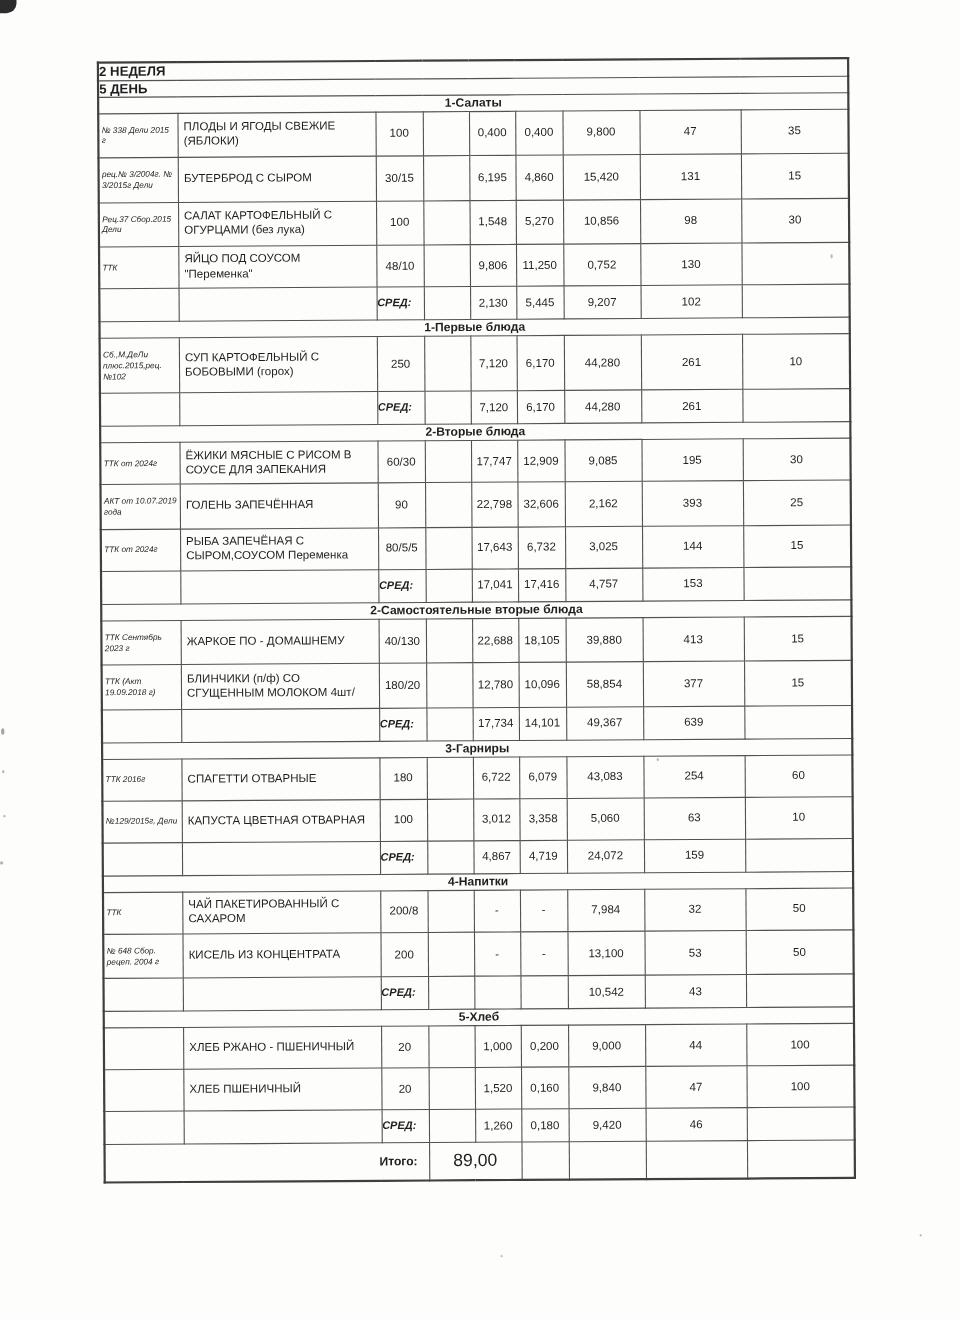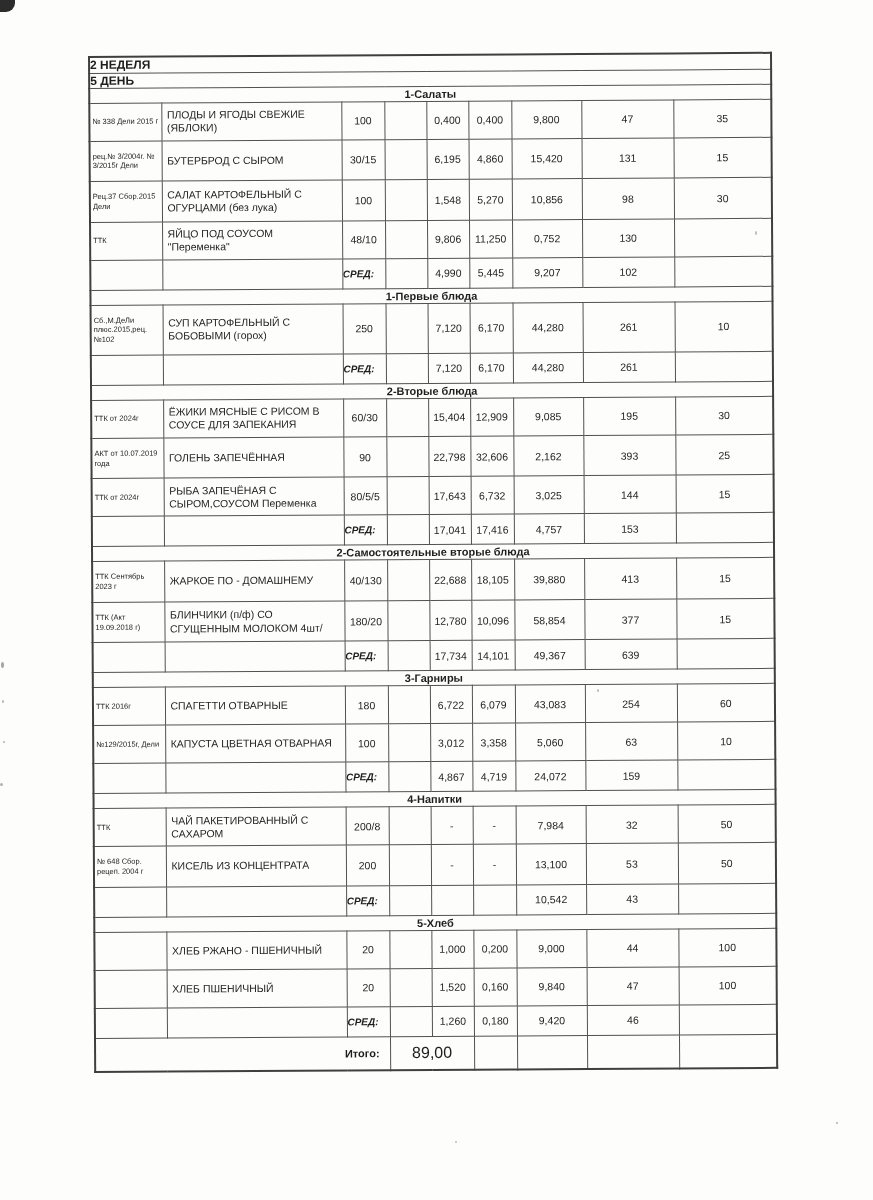"№ 338 Дели 2015 г" td.ref { font-style: none -> italic }
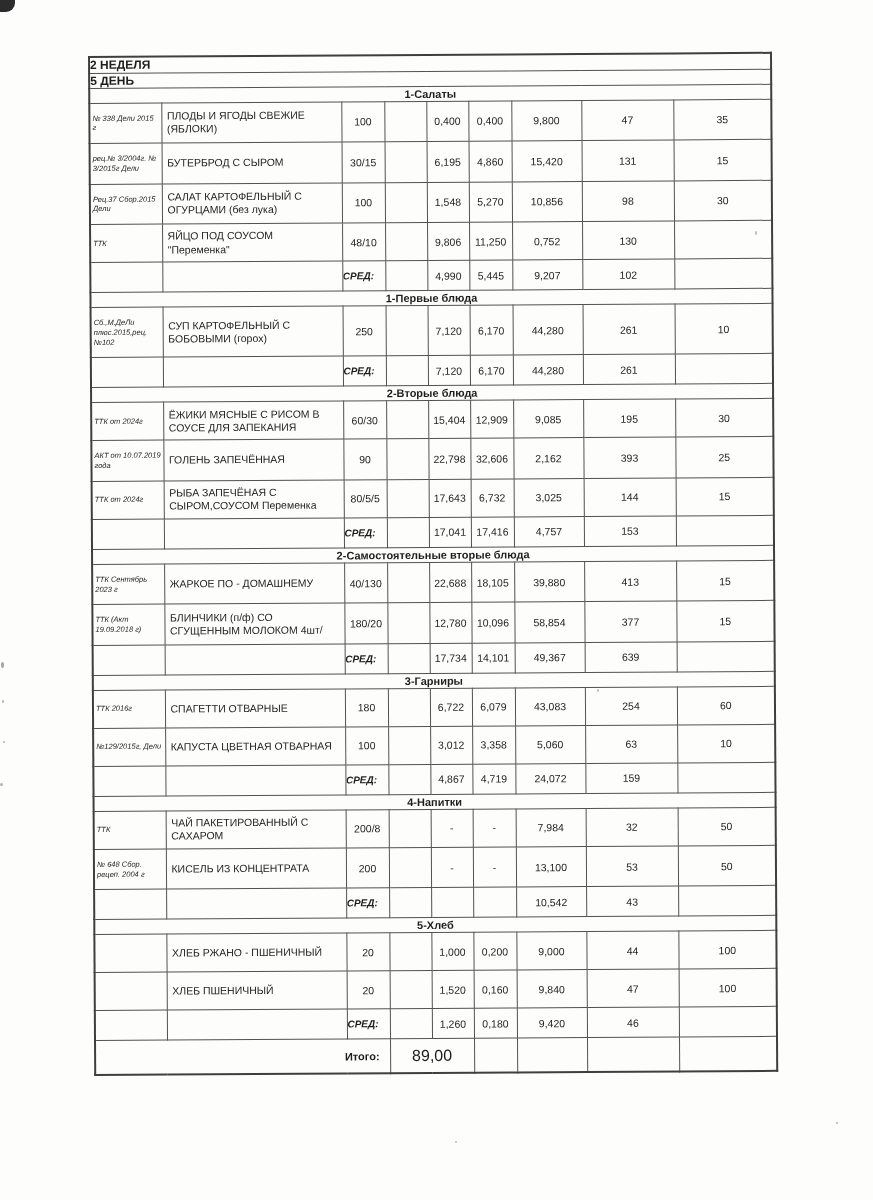"4,990" td.num { text: 4,990 -> 2,130 }
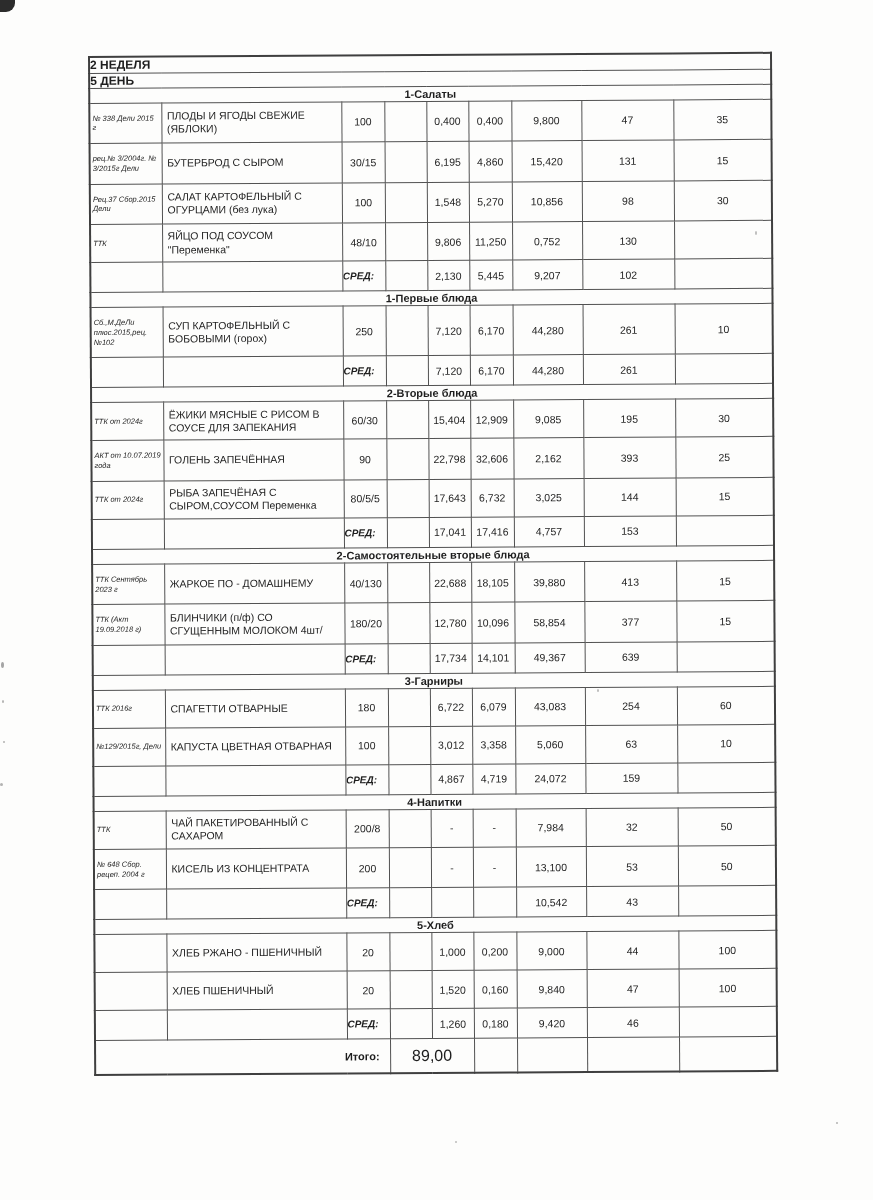"15,404" td.num { text: 15,404 -> 17,747 }
